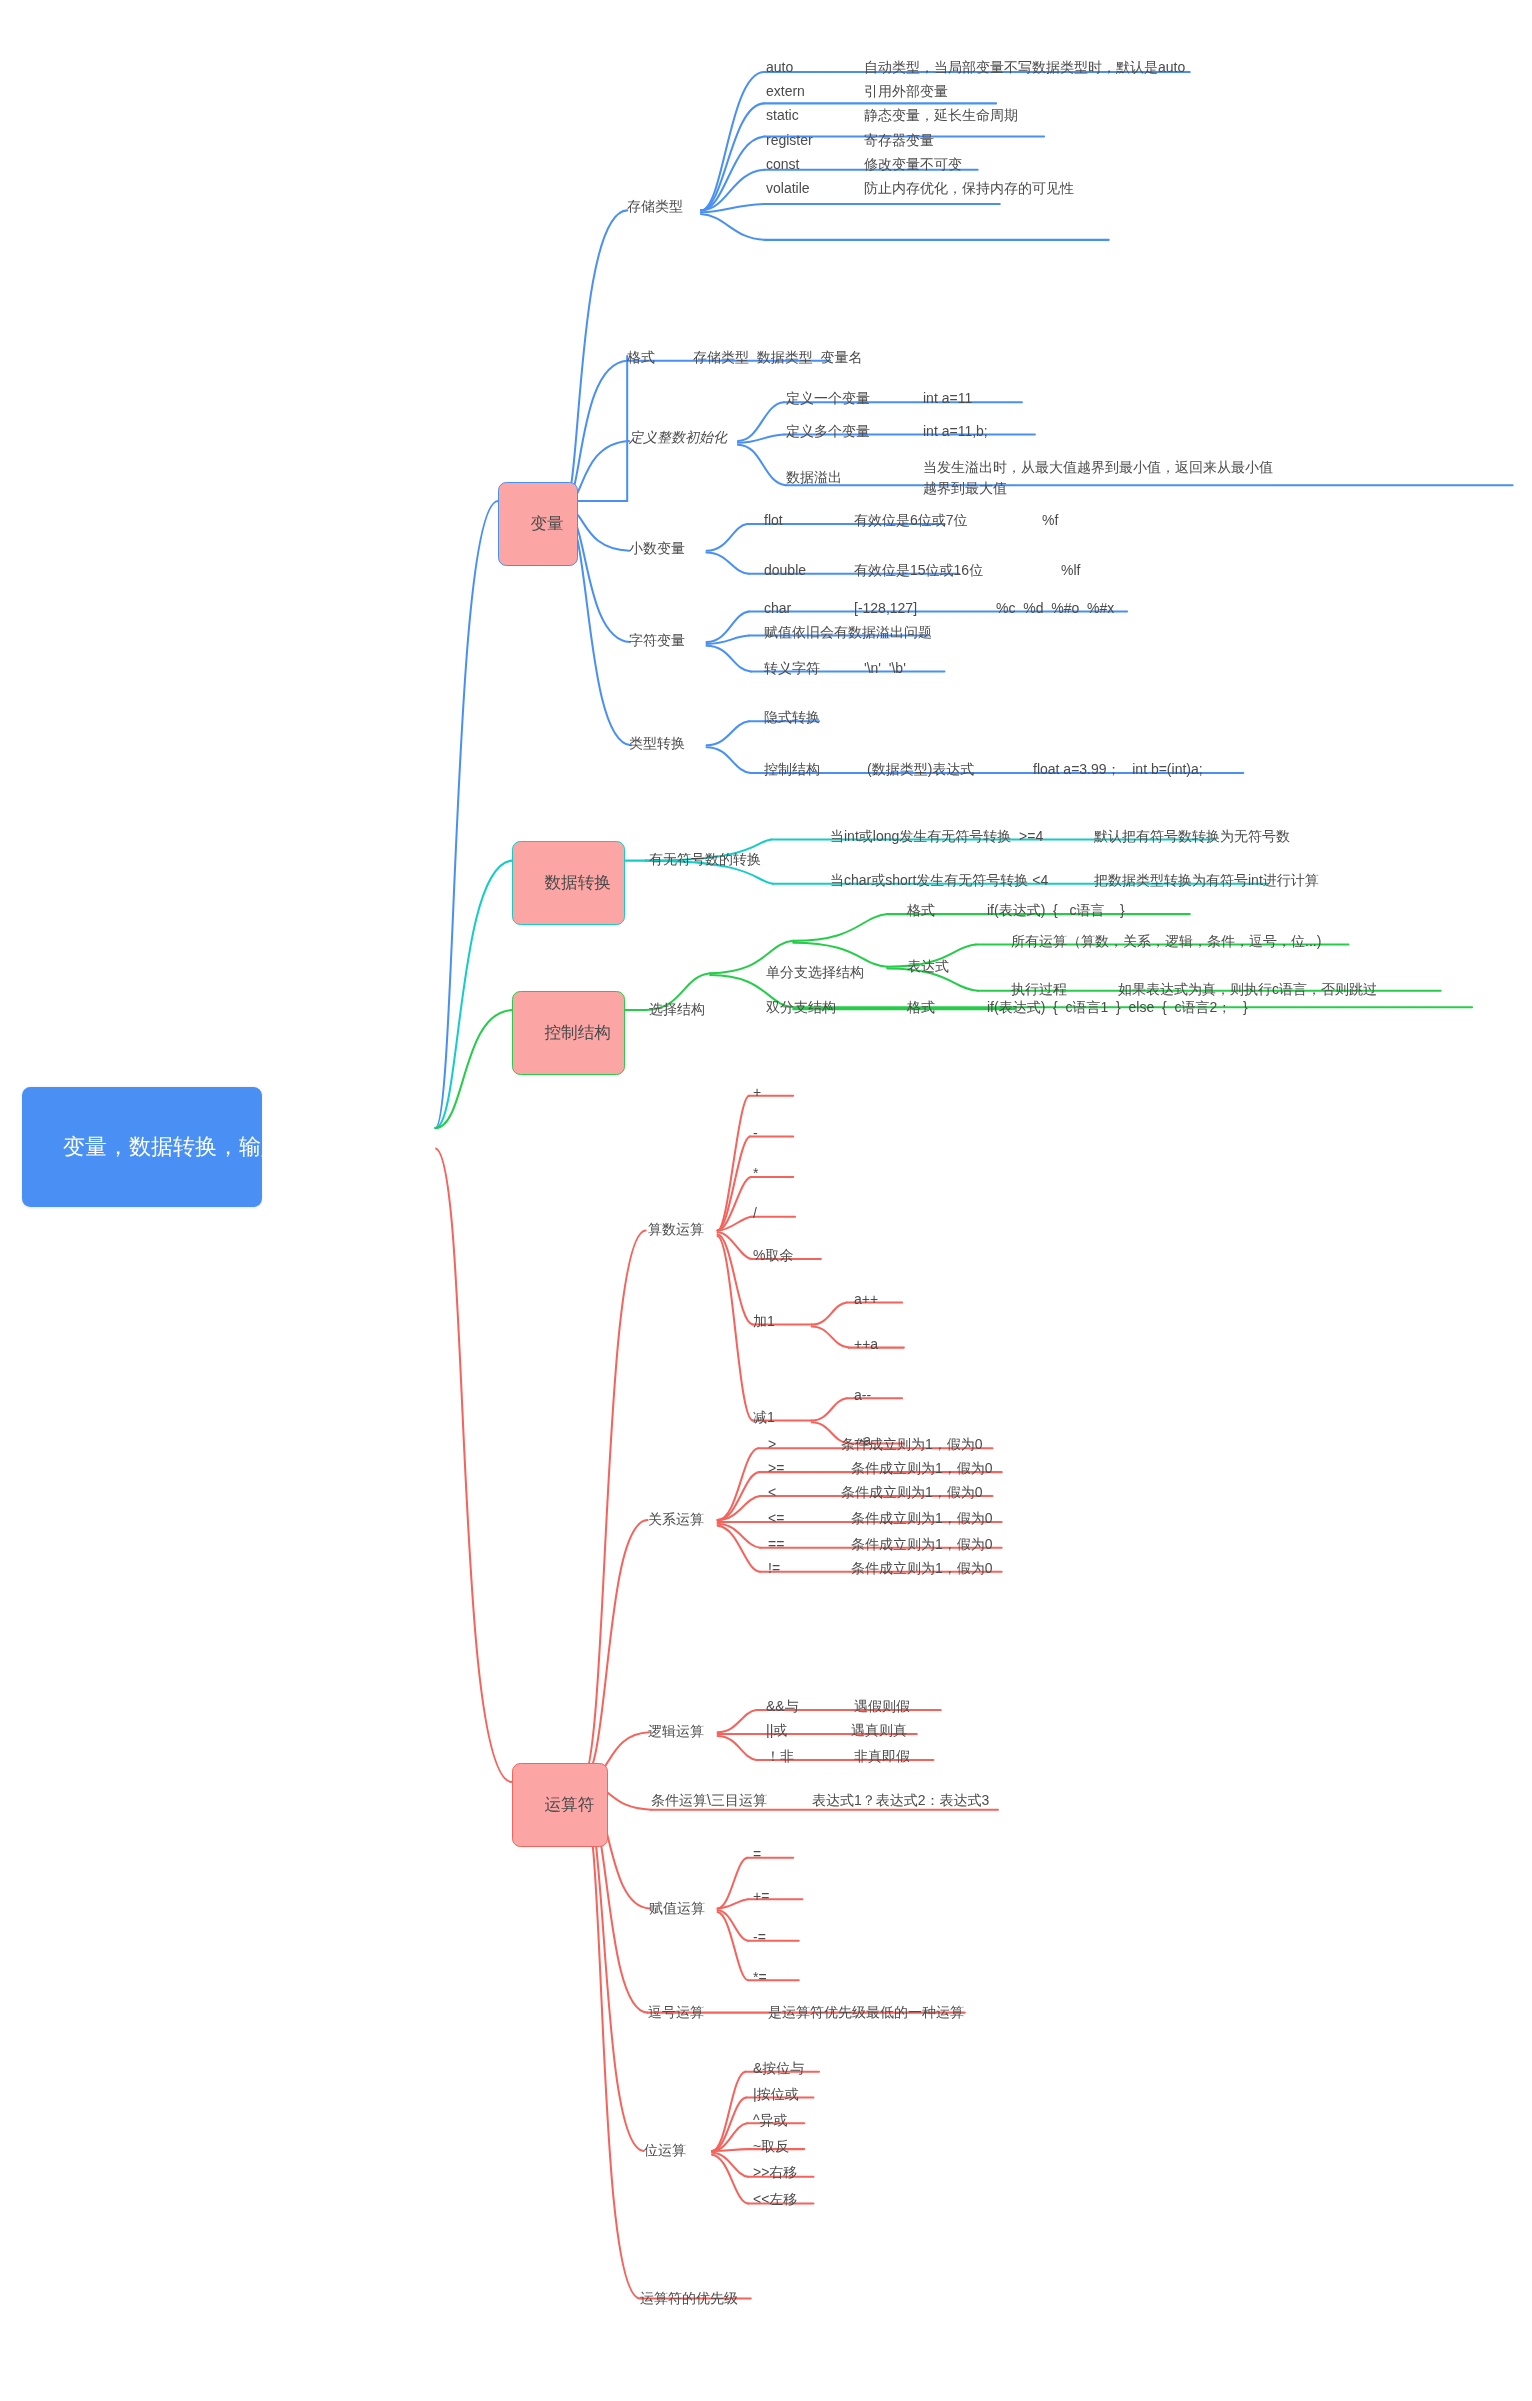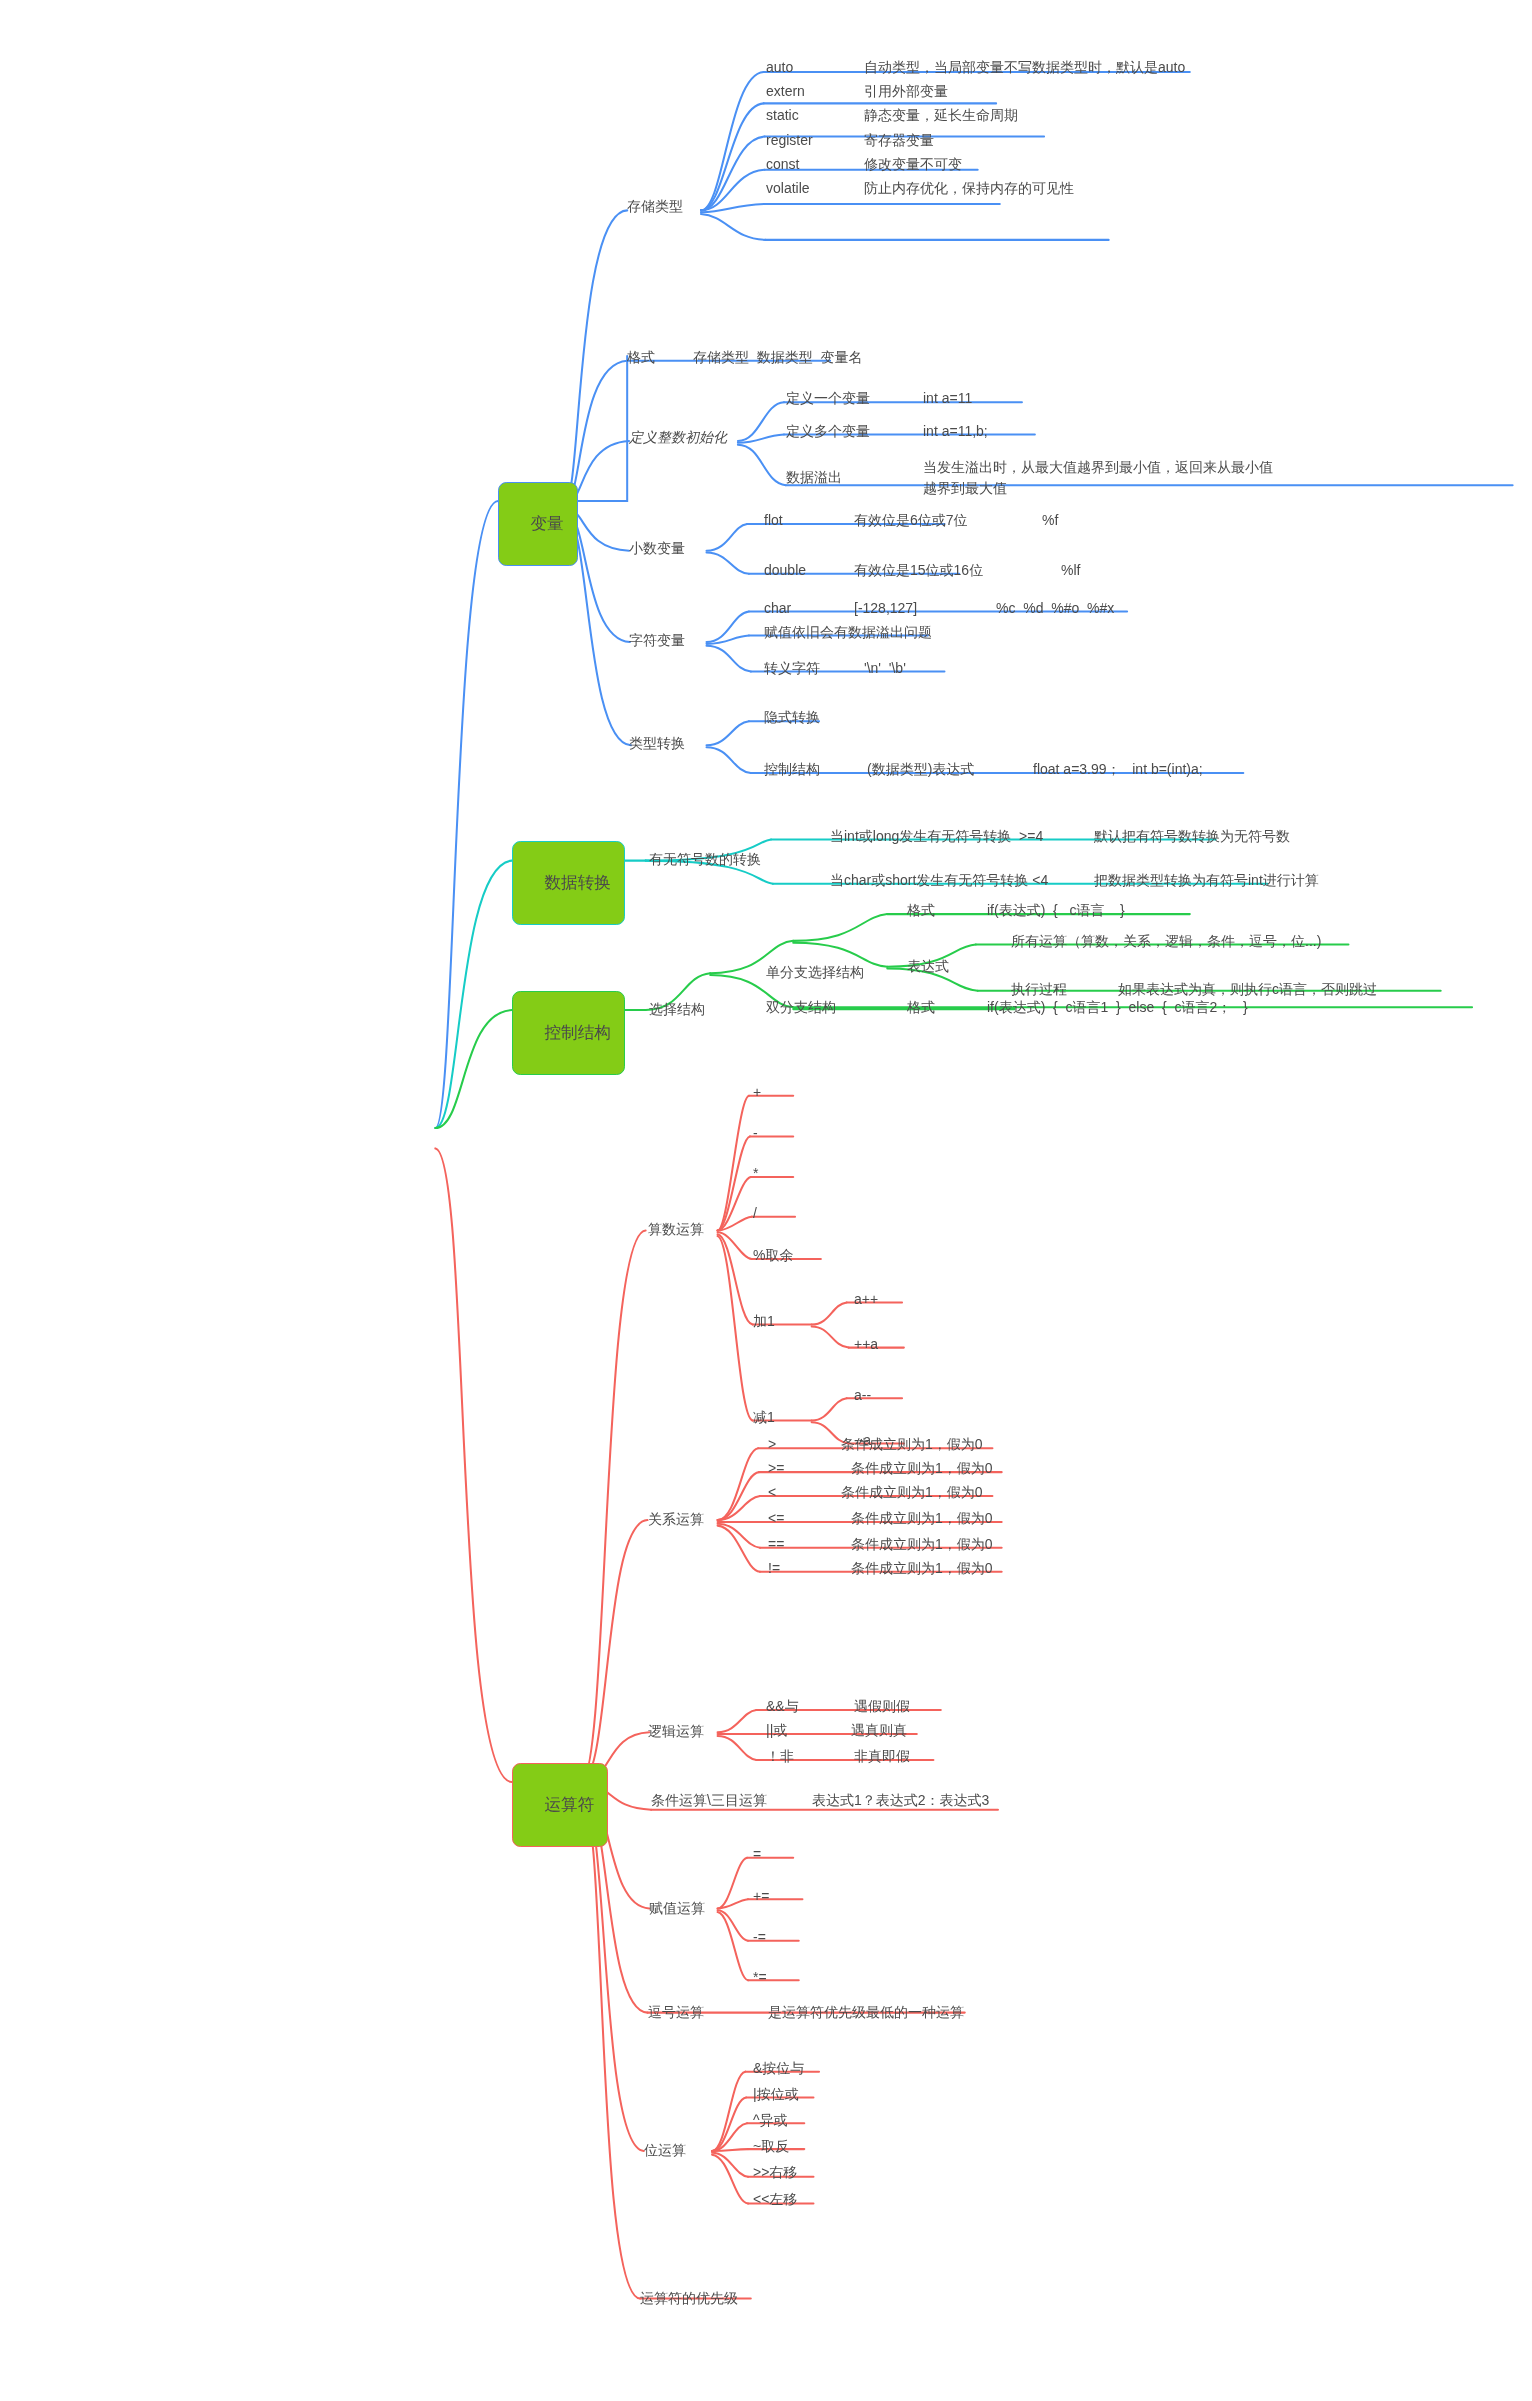"变量" .boxed { background: #84cc16 -> #fca5a5 }
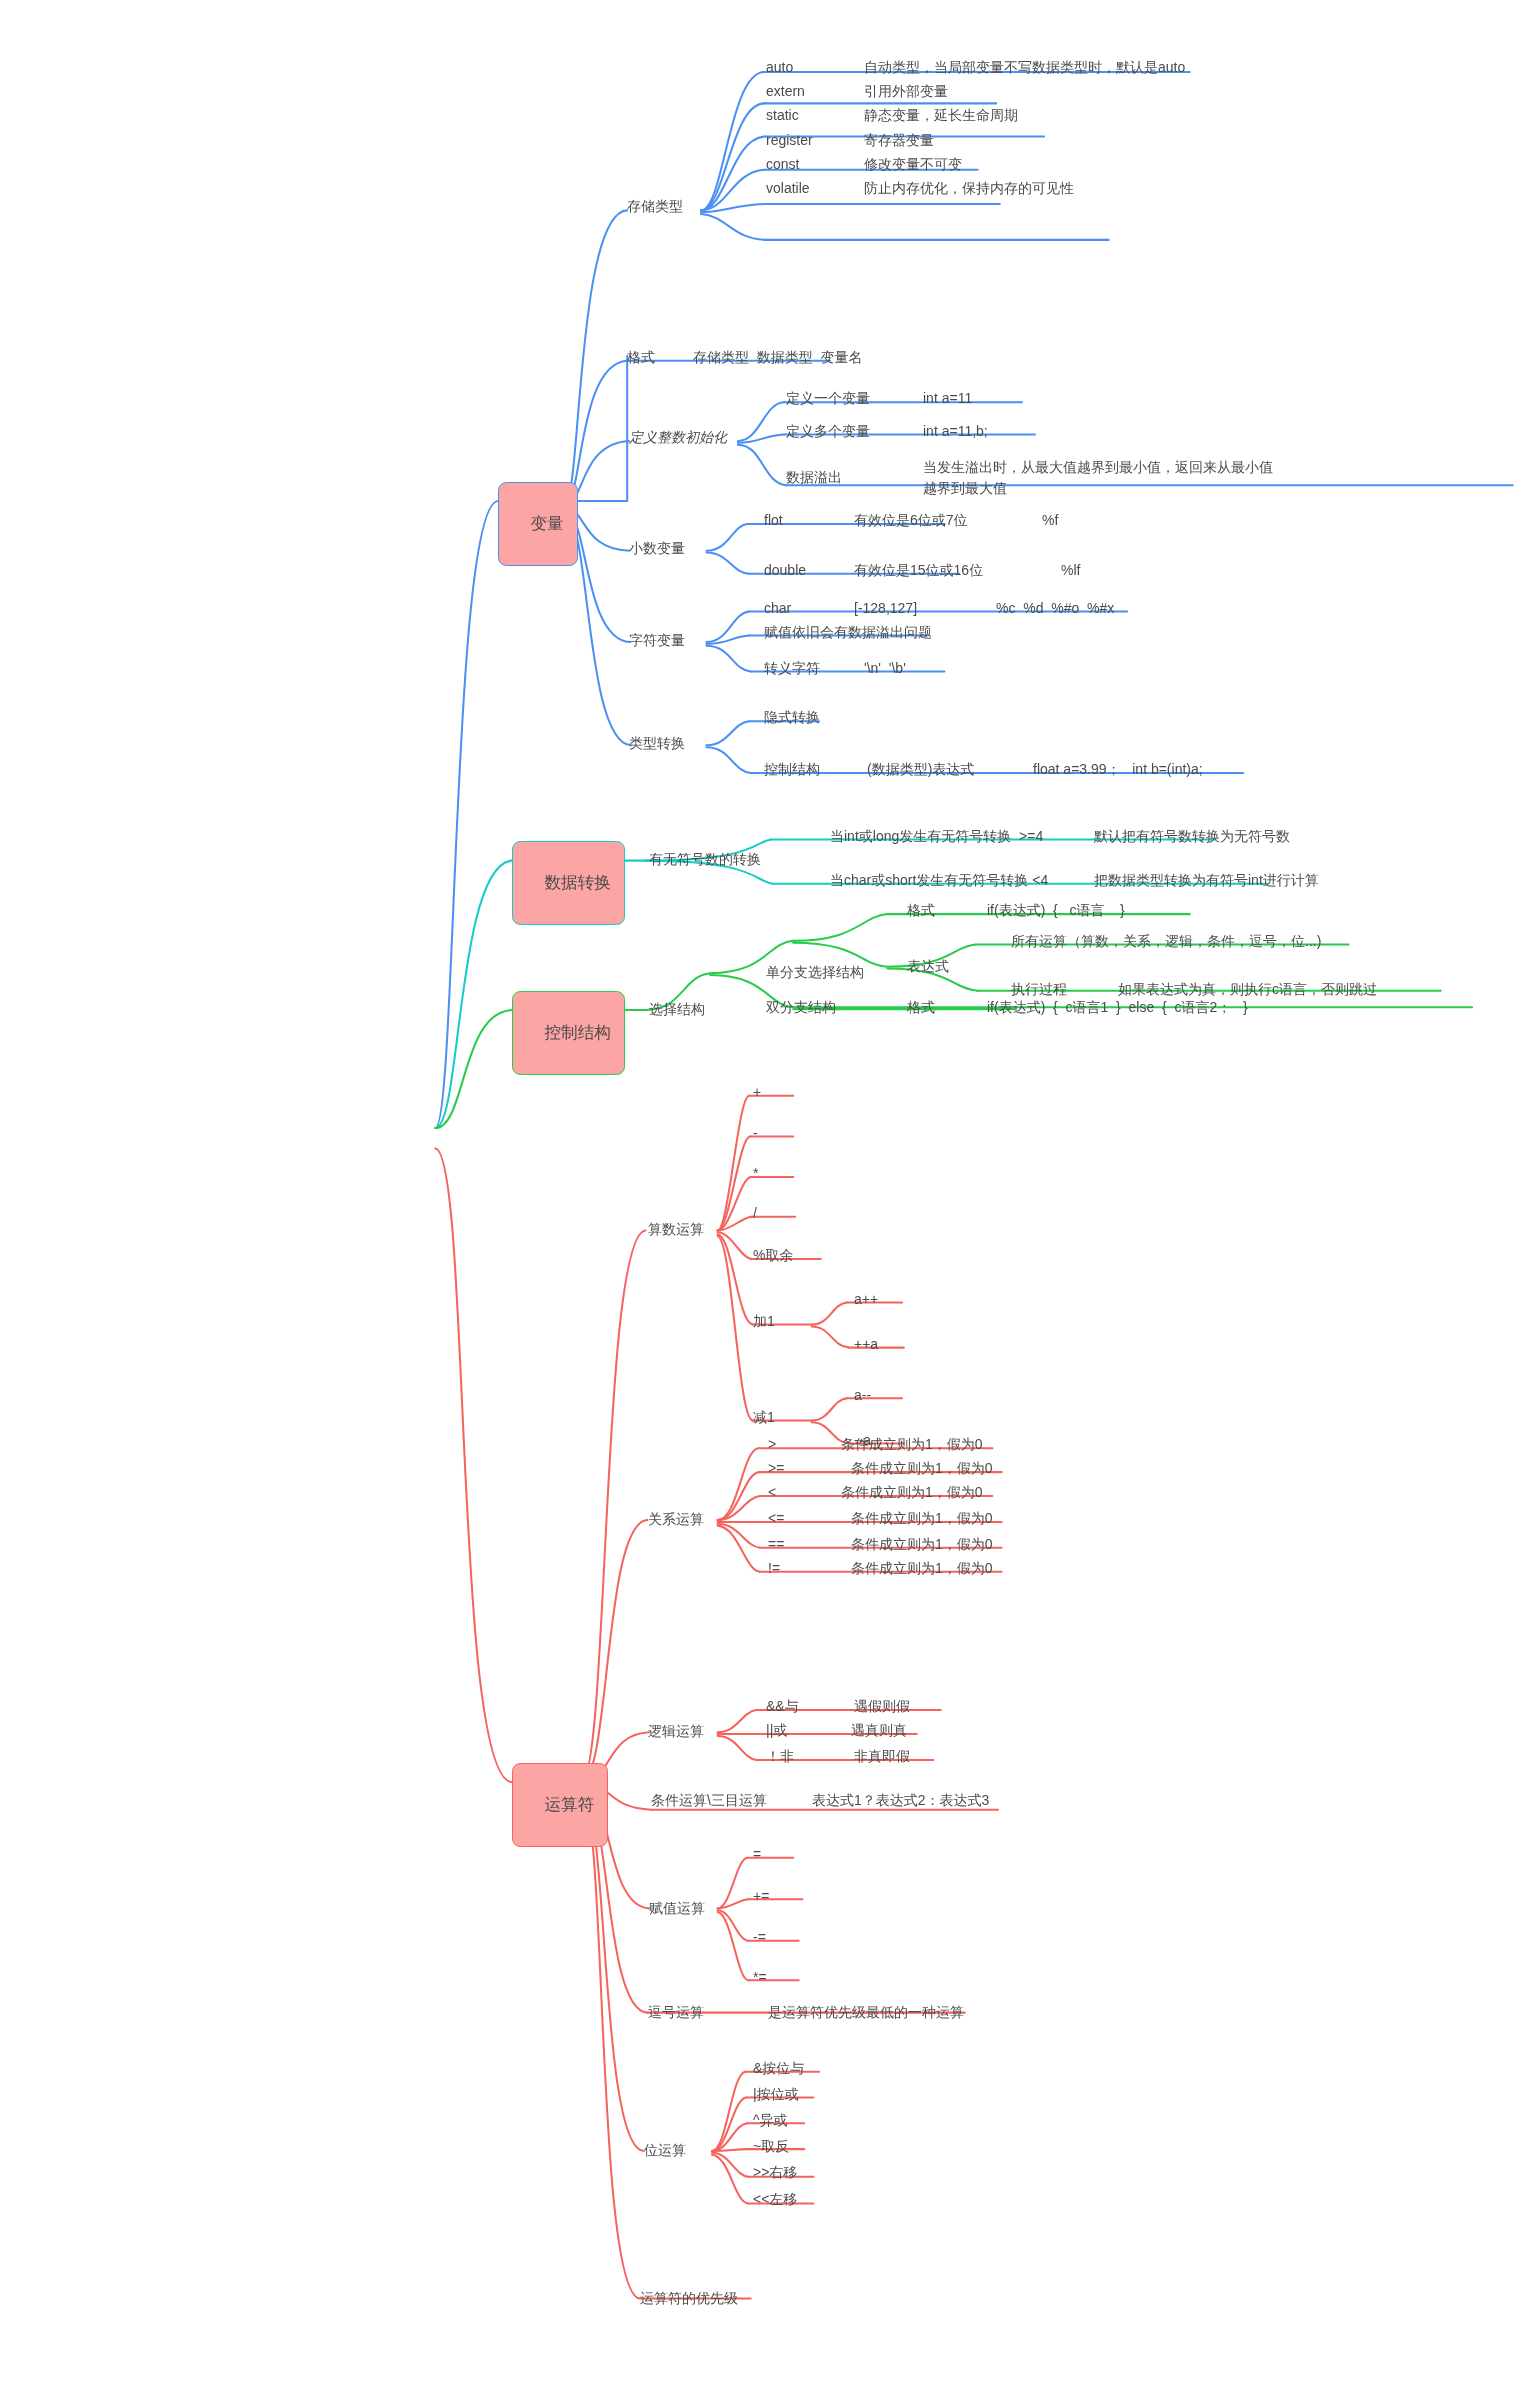"变量，数据转换，输入输出，控制结构，运算符" div.node { html: none -> <div> <span>变量，数据转换，输入输出，控制结构，运算符</span> </div> }
